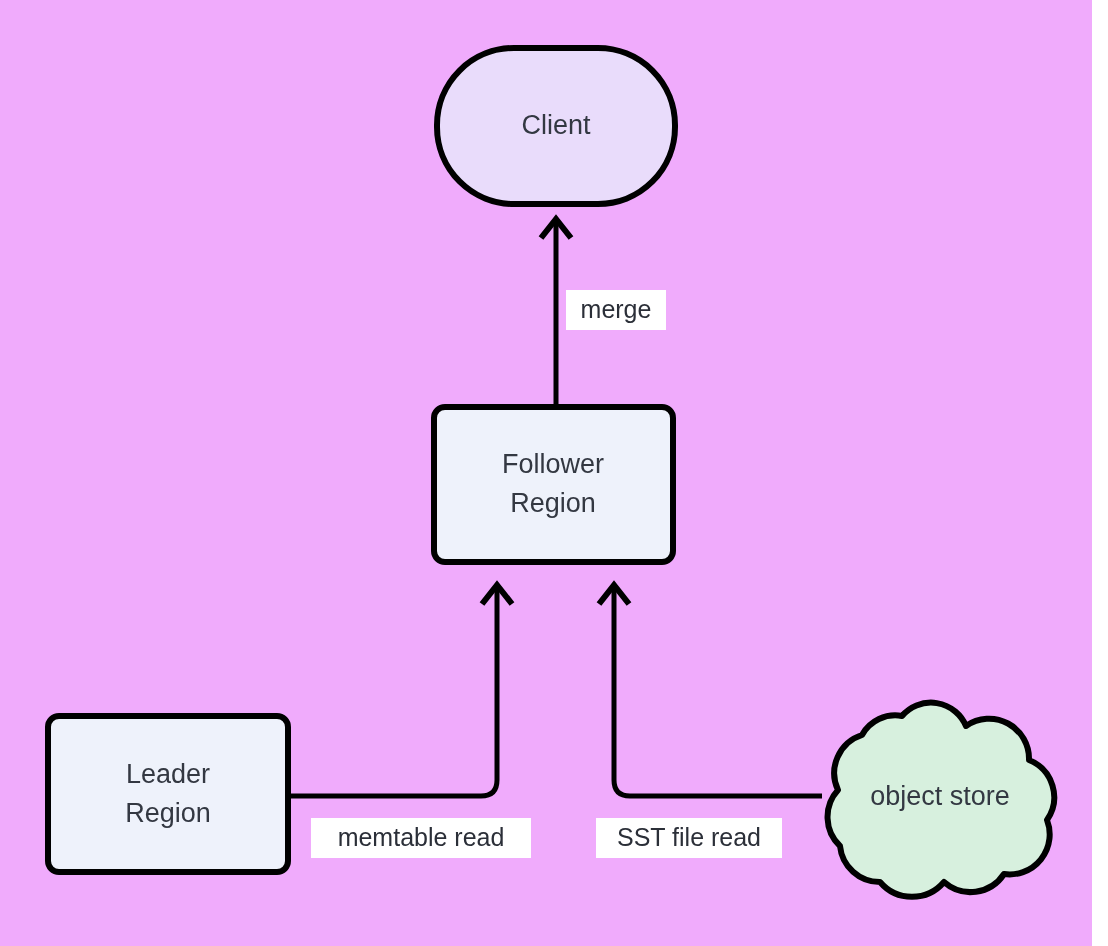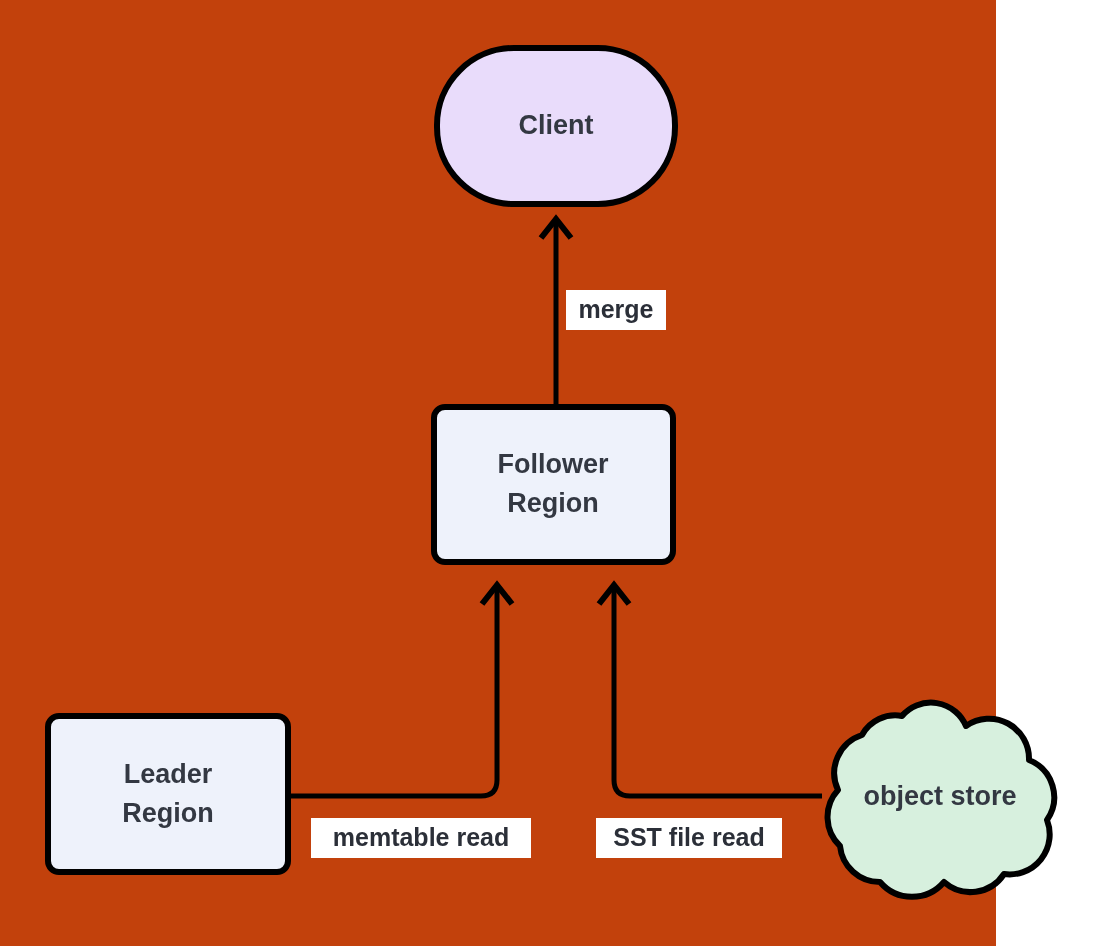"Client" #diagram-root { background: #c2410c -> #f0abfc; font-weight: bold -> none; width: 996px -> 1092px }
